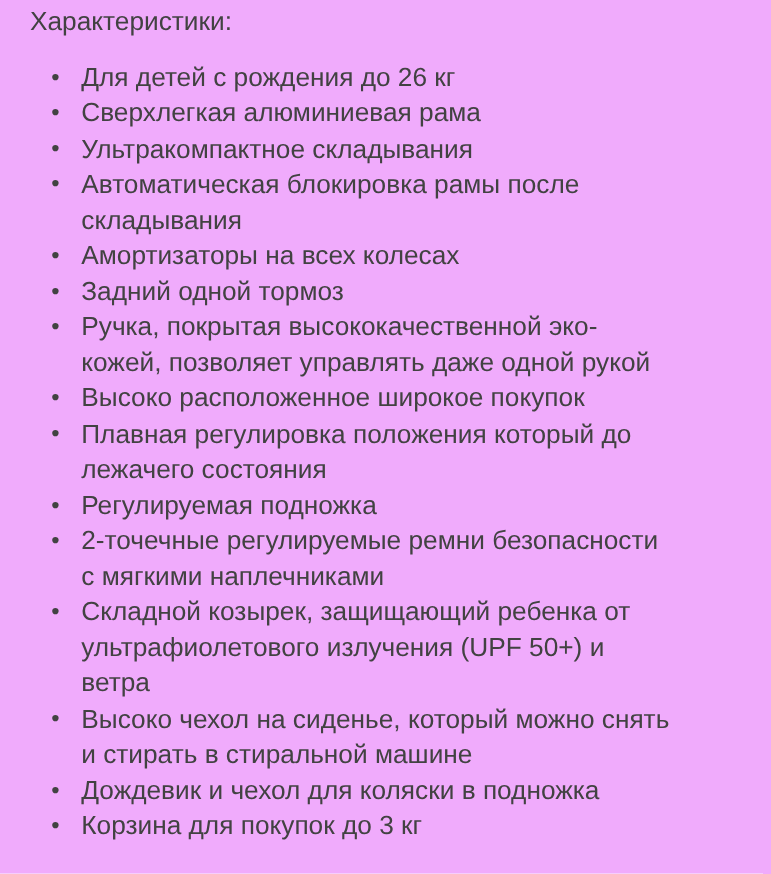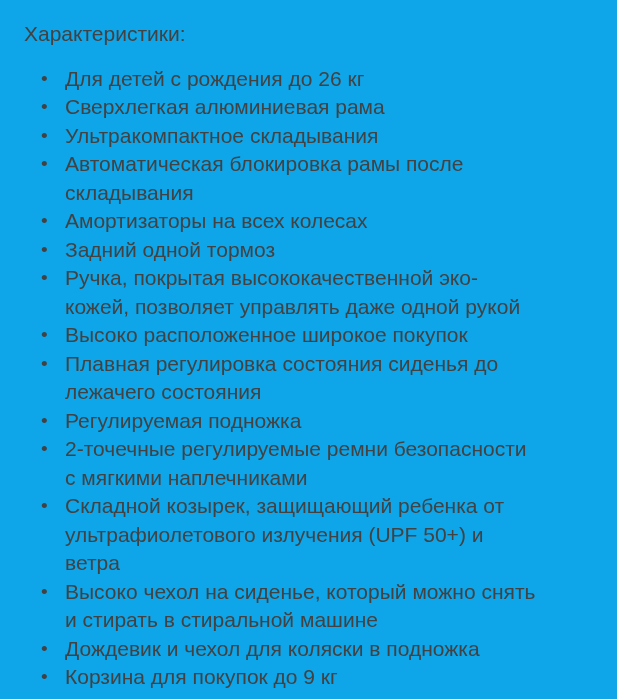"Характеристики:" .page { background: #0ea5e9 -> #f0abfc; padding: 20px 24px 0 24px -> 4px 24px 0 24px }
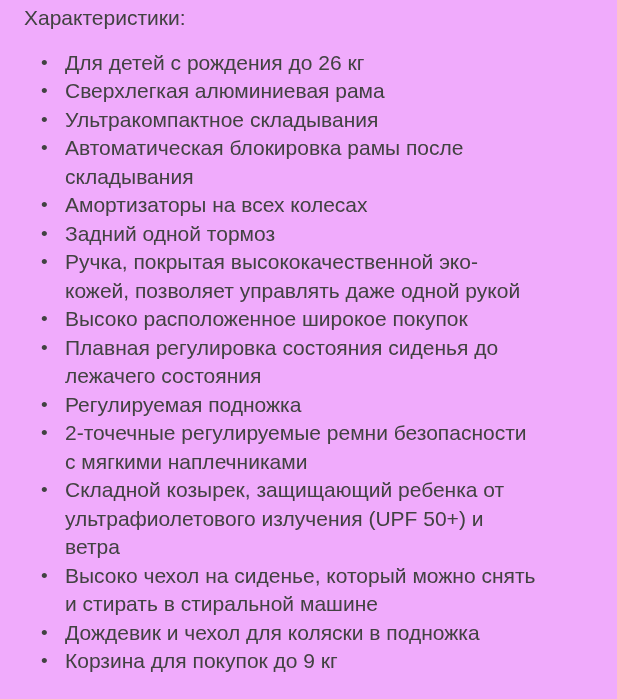"Плавная регулировка состояния сиденья до" span.item-text { text: состояния сиденья -> положения который }
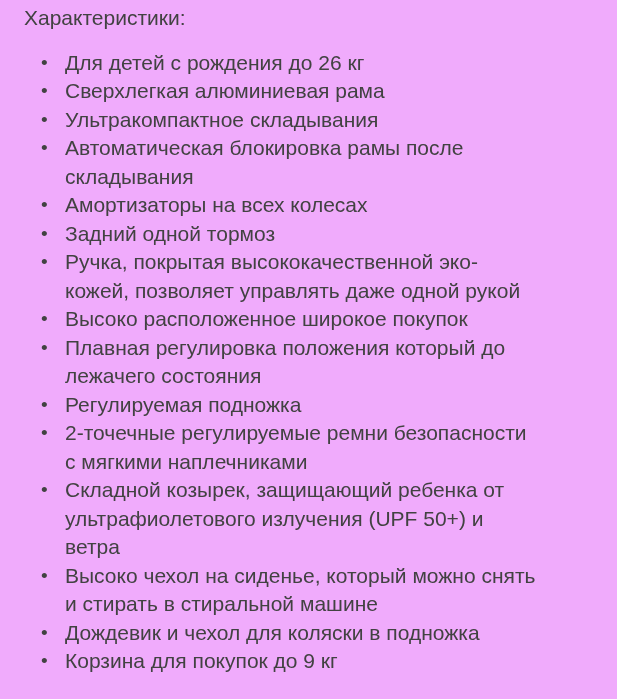"Корзина для покупок до 9" span.item-text { text: 9 -> 3 }
